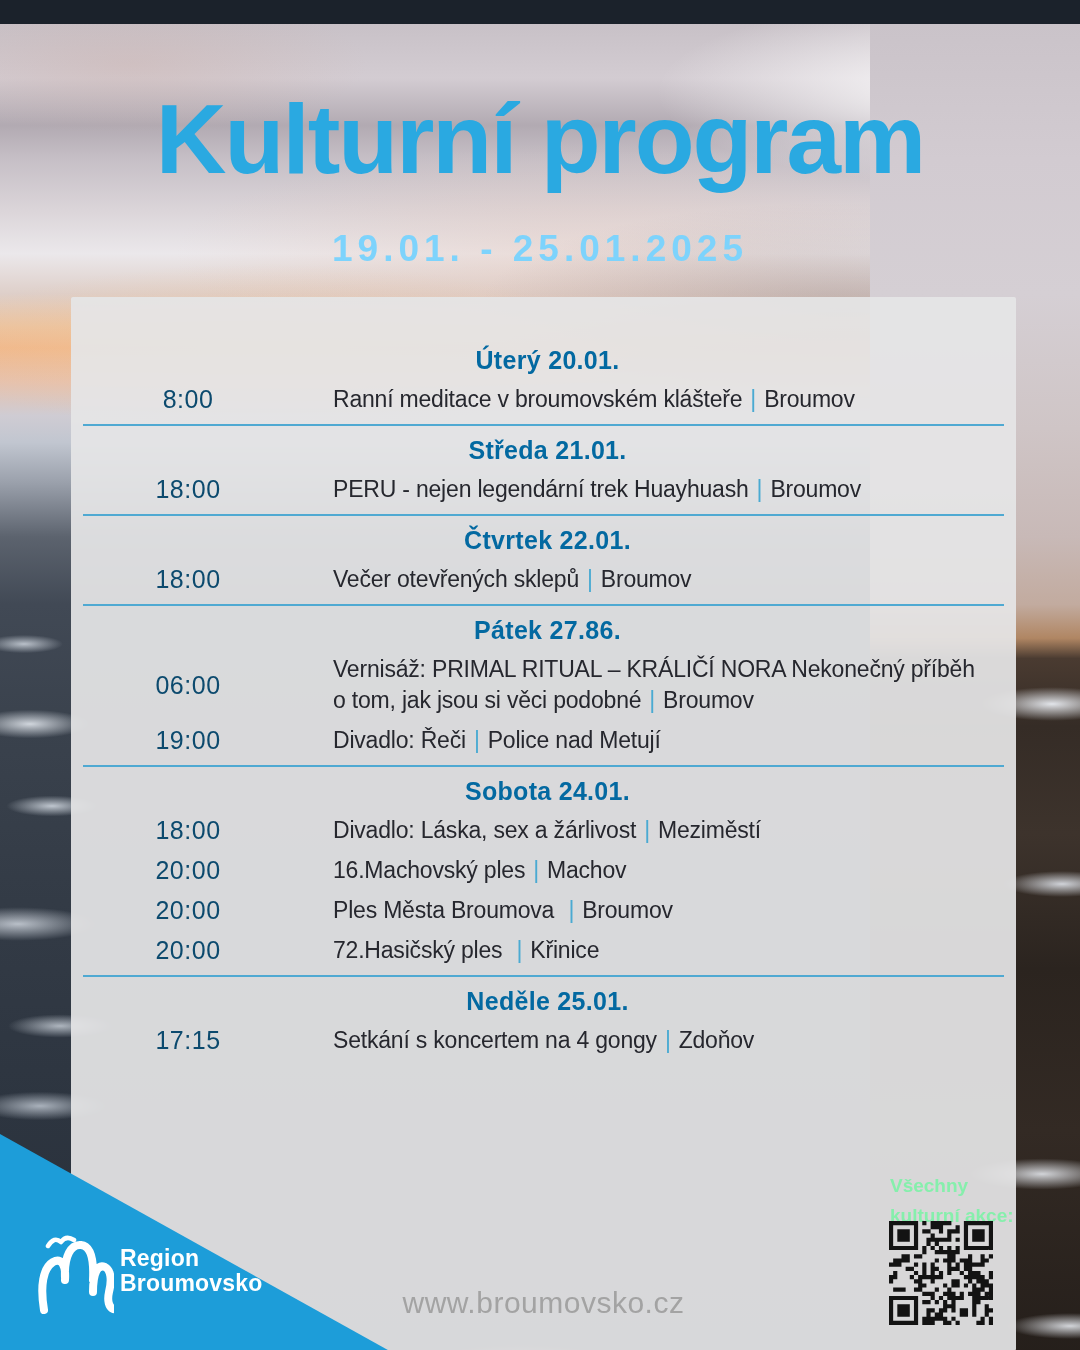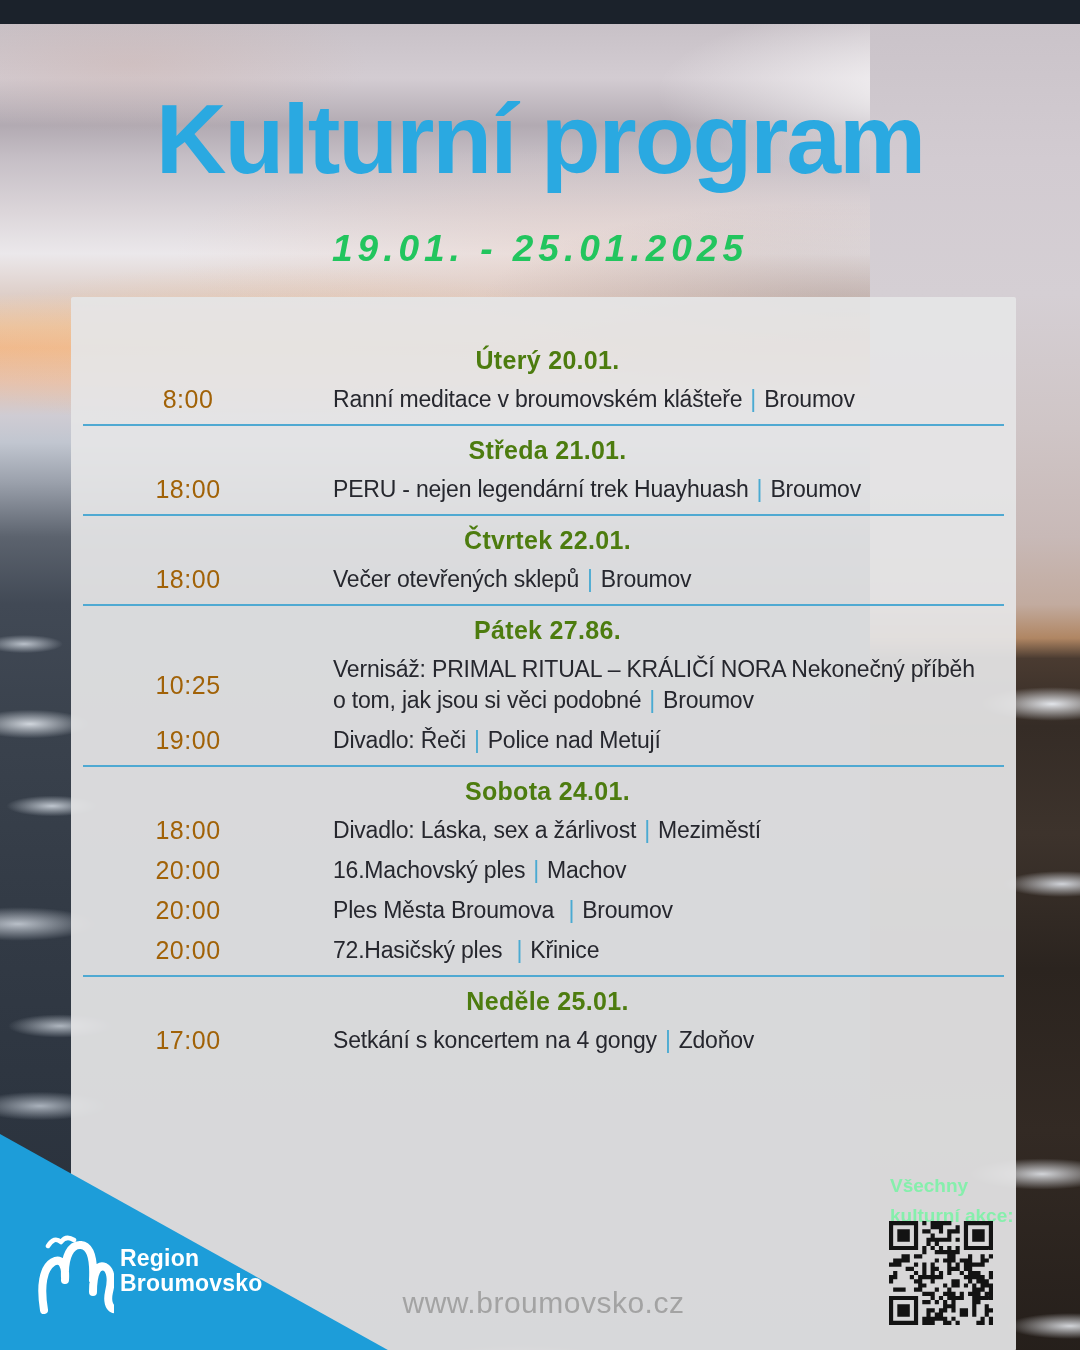"19.01. - 25.01.2025" .date-range { color: #22c55e -> #7dd3fc; font-style: italic -> none }
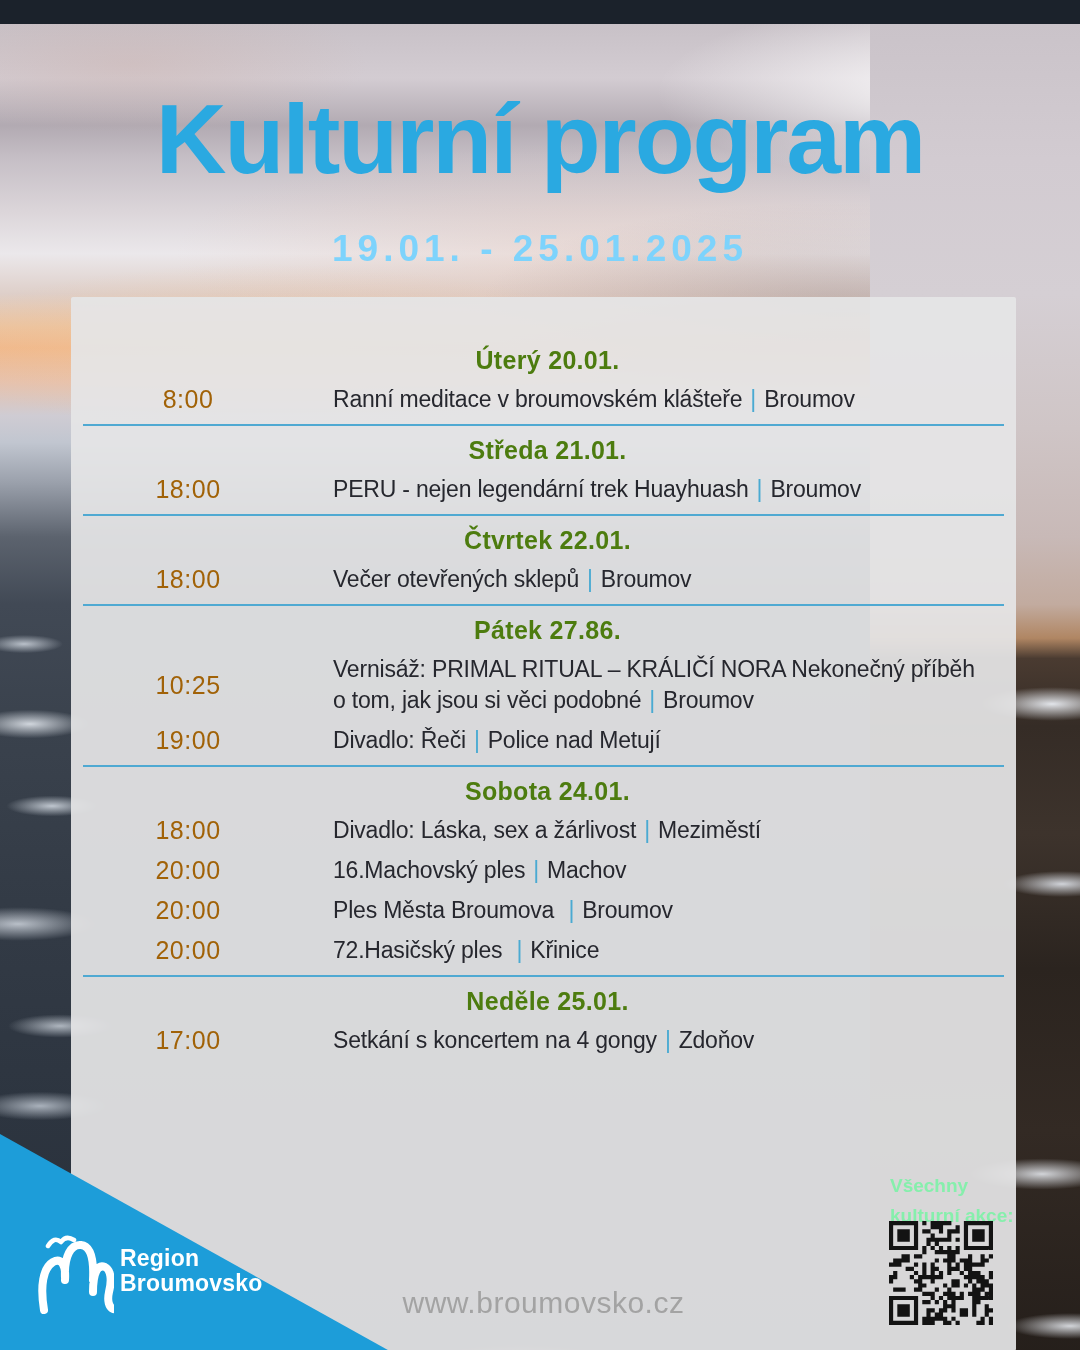"Úterý 20.01." .day-header { color: #4d7c0f -> #0369a1 }
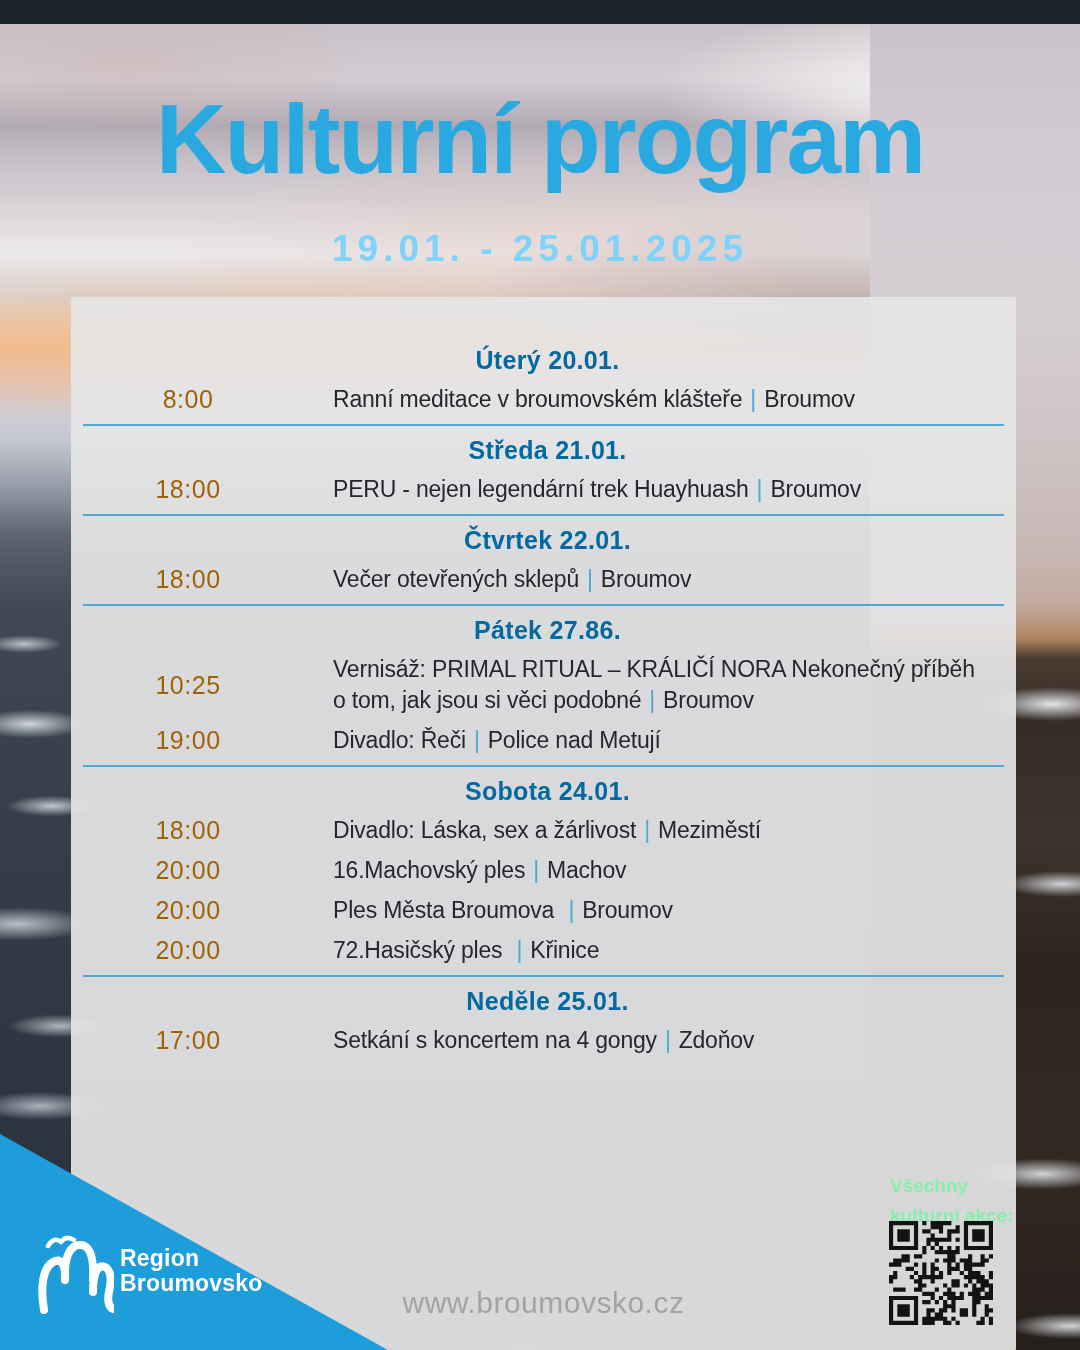"8:00" .time { color: #a16207 -> #0c4a6e }
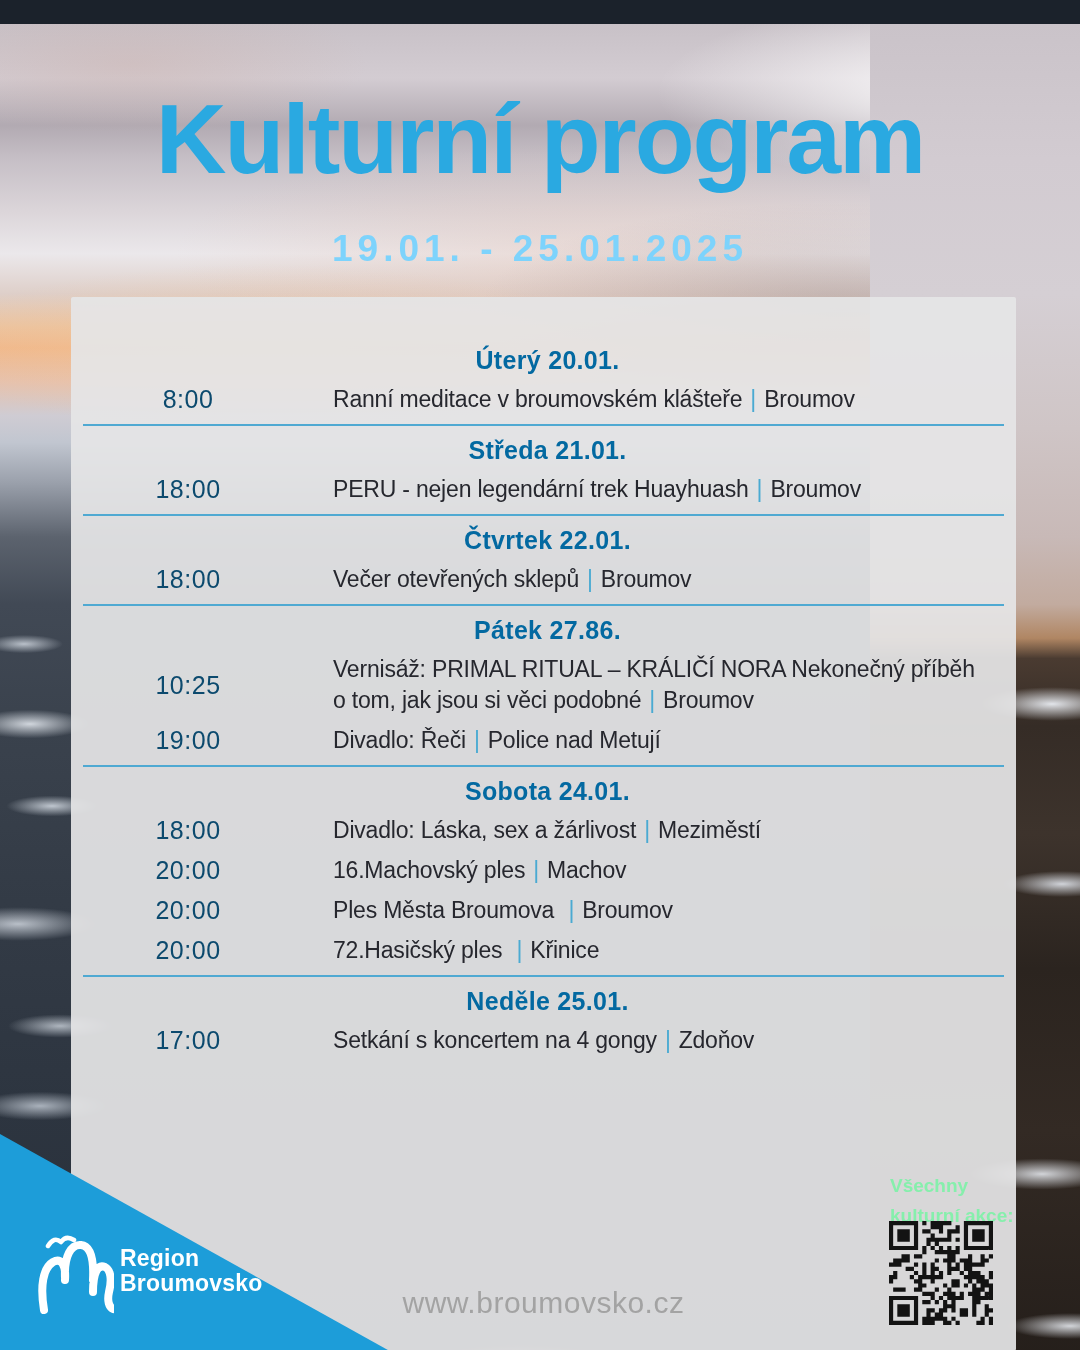"10:25" div.time { text: 10:25 -> 06:00 }
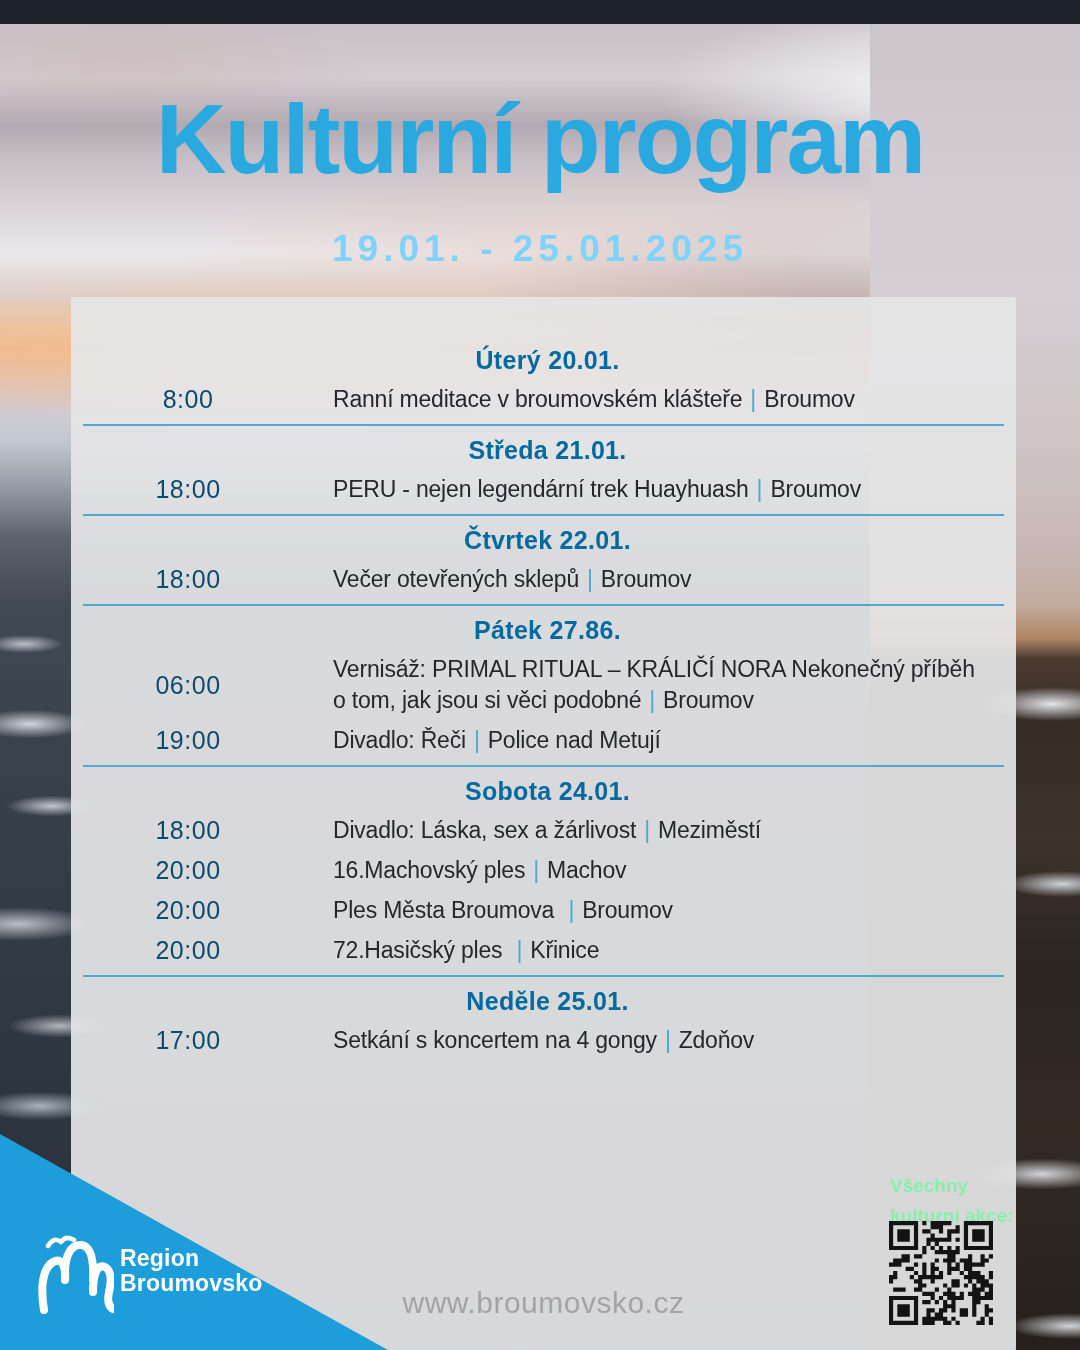"17:00" div.time { text: 17:00 -> 17:15 }
